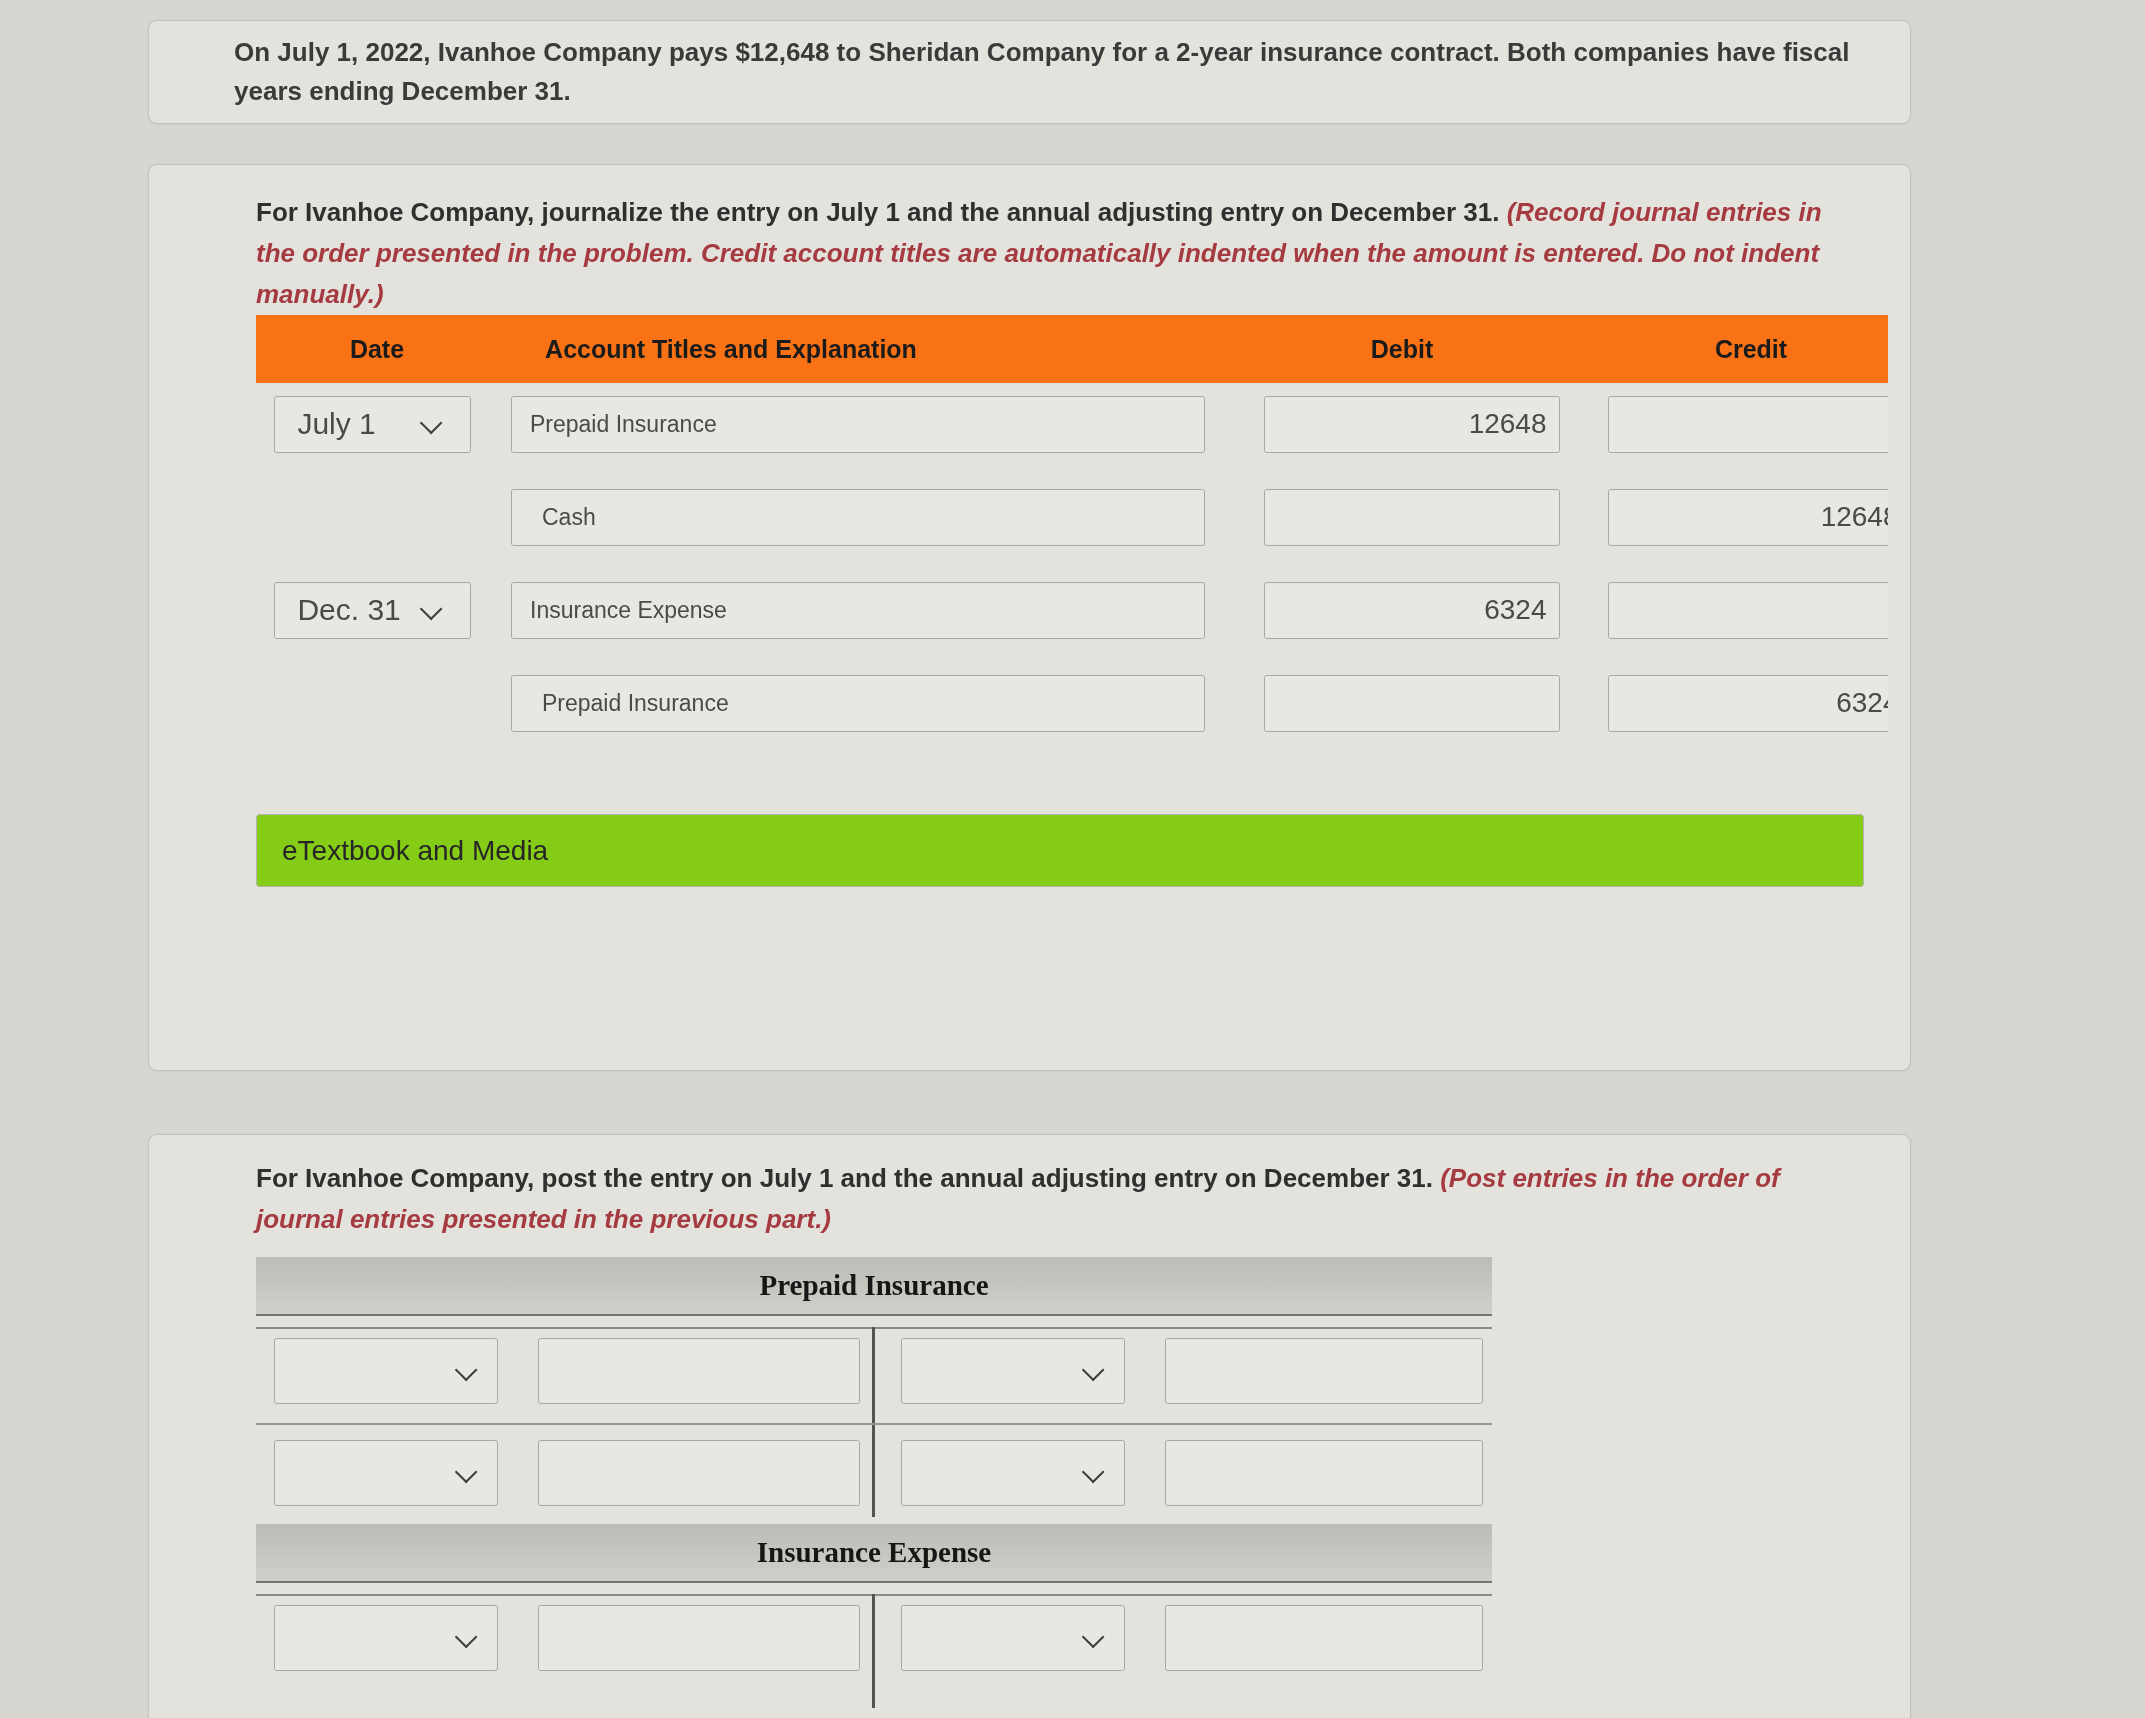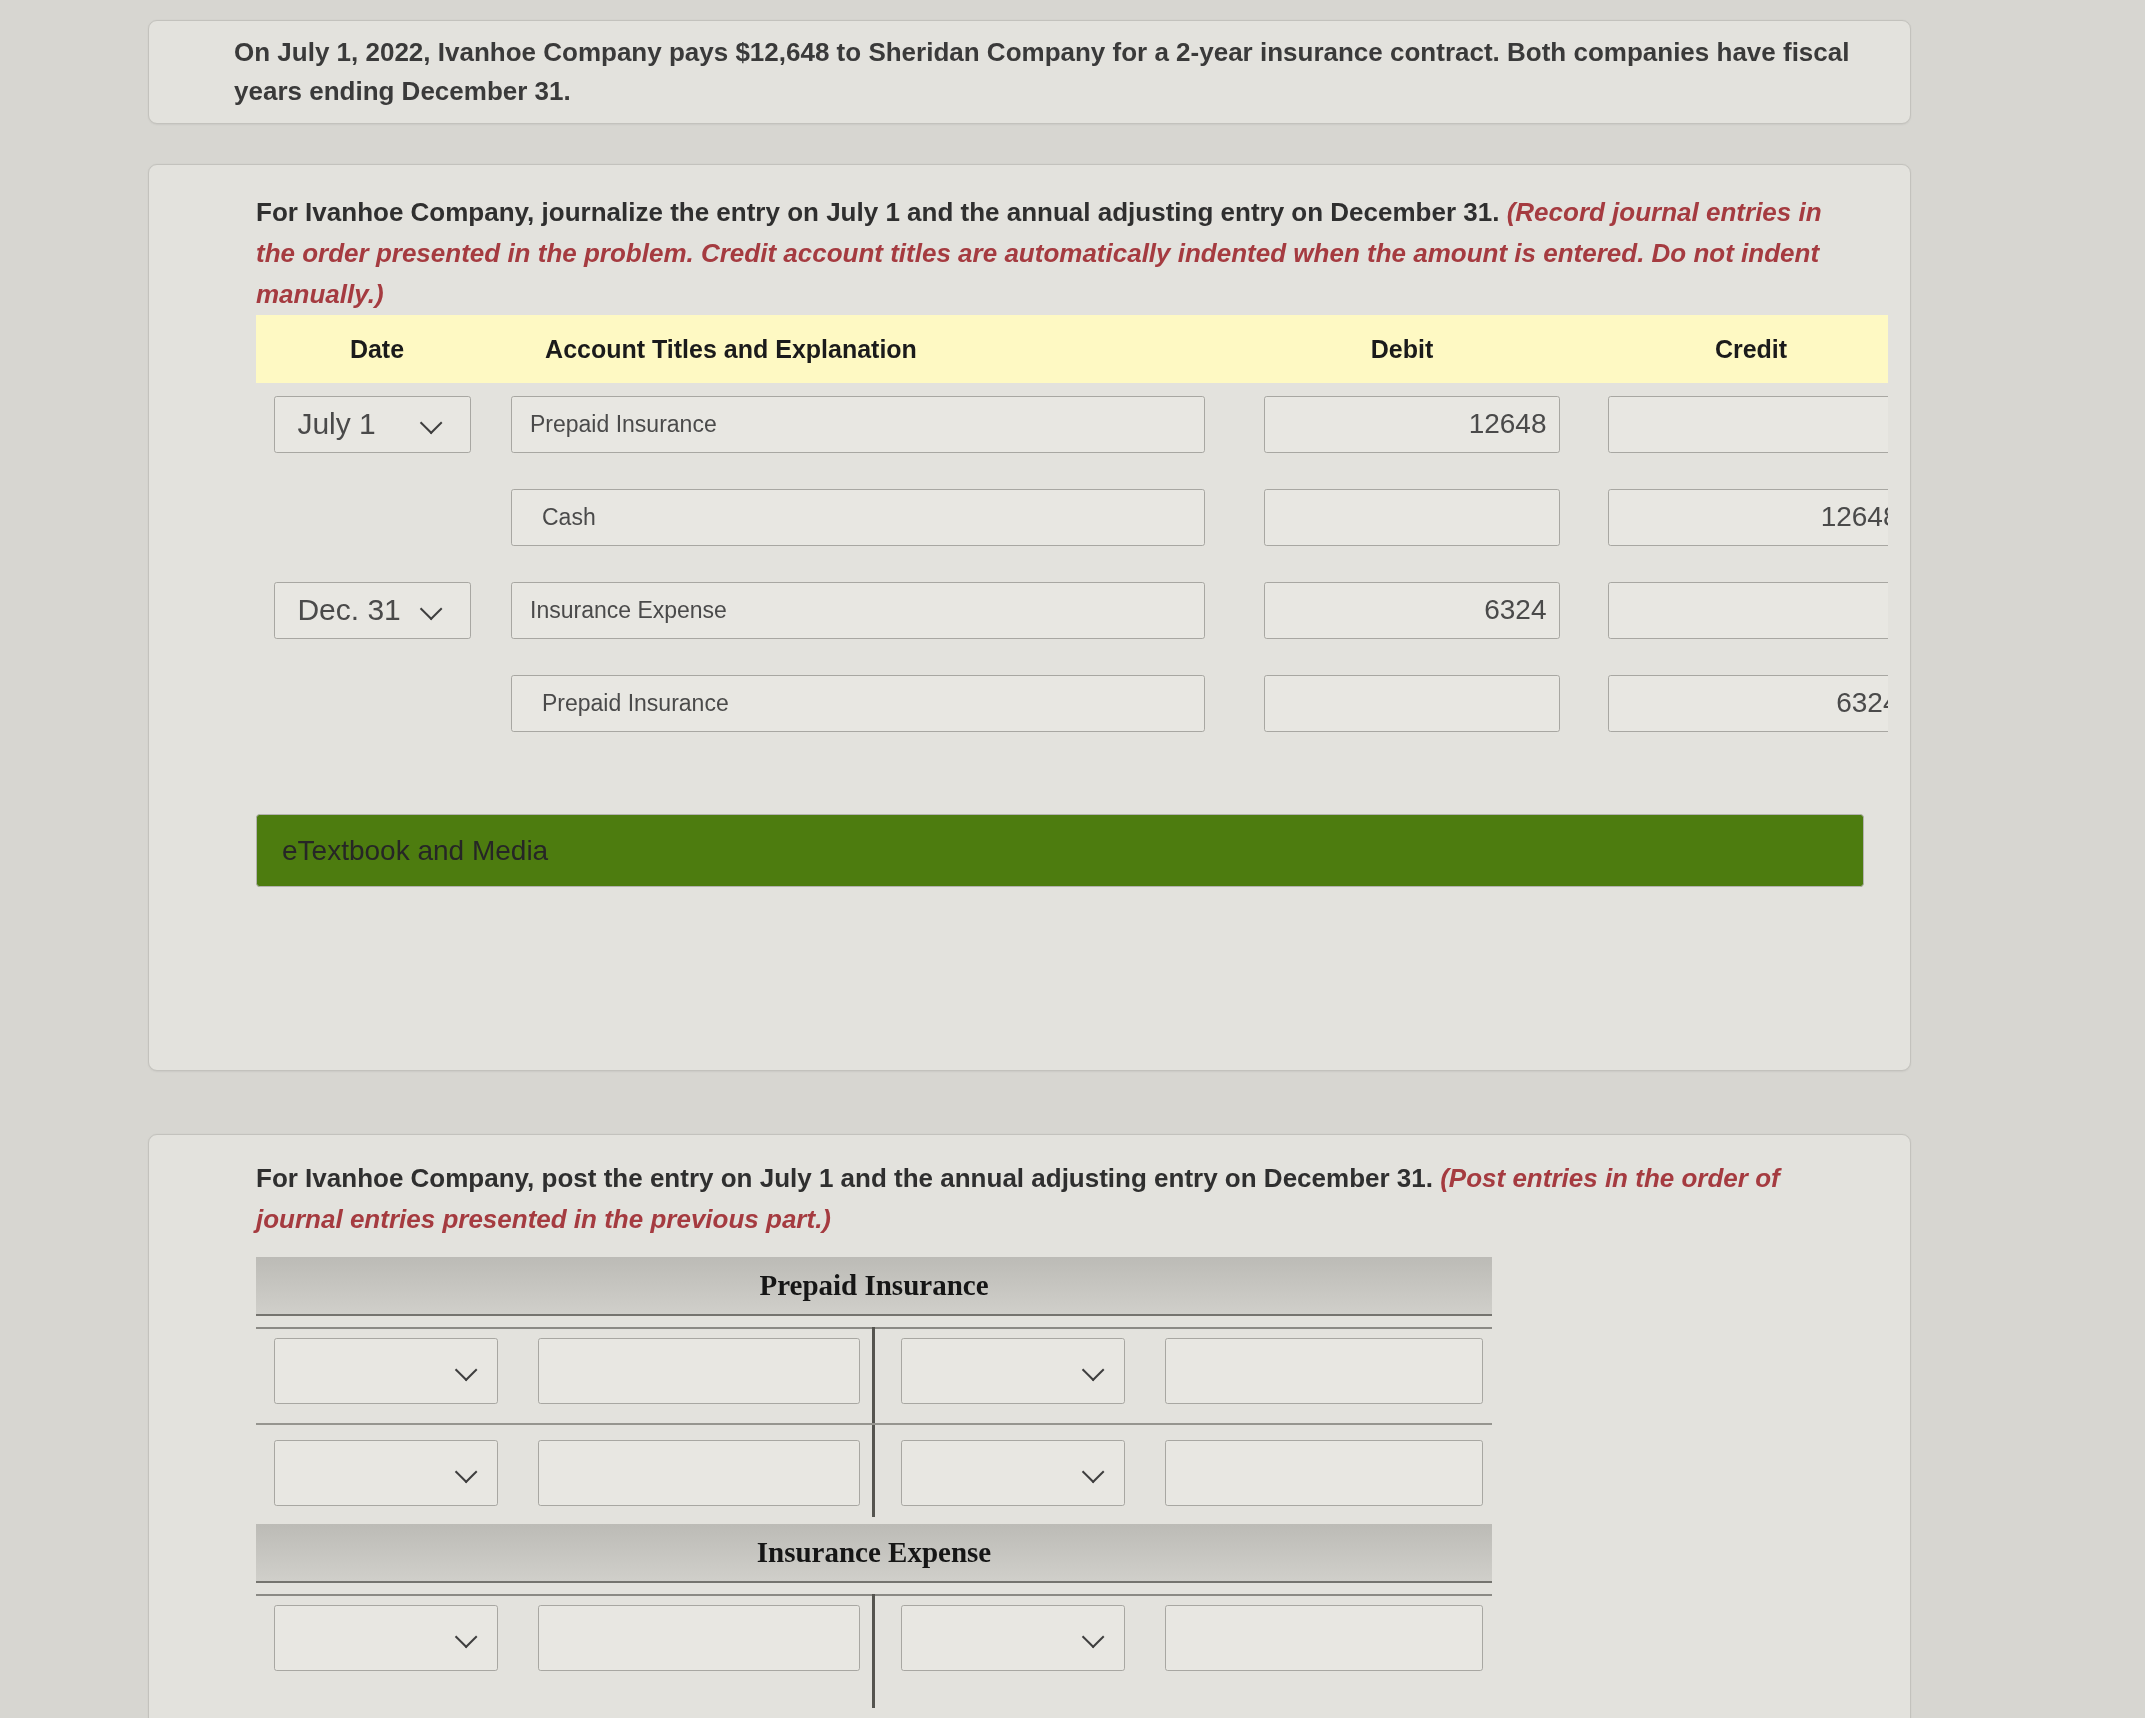"Date" .jt-header { background: #fef9c3 -> #f97316 }
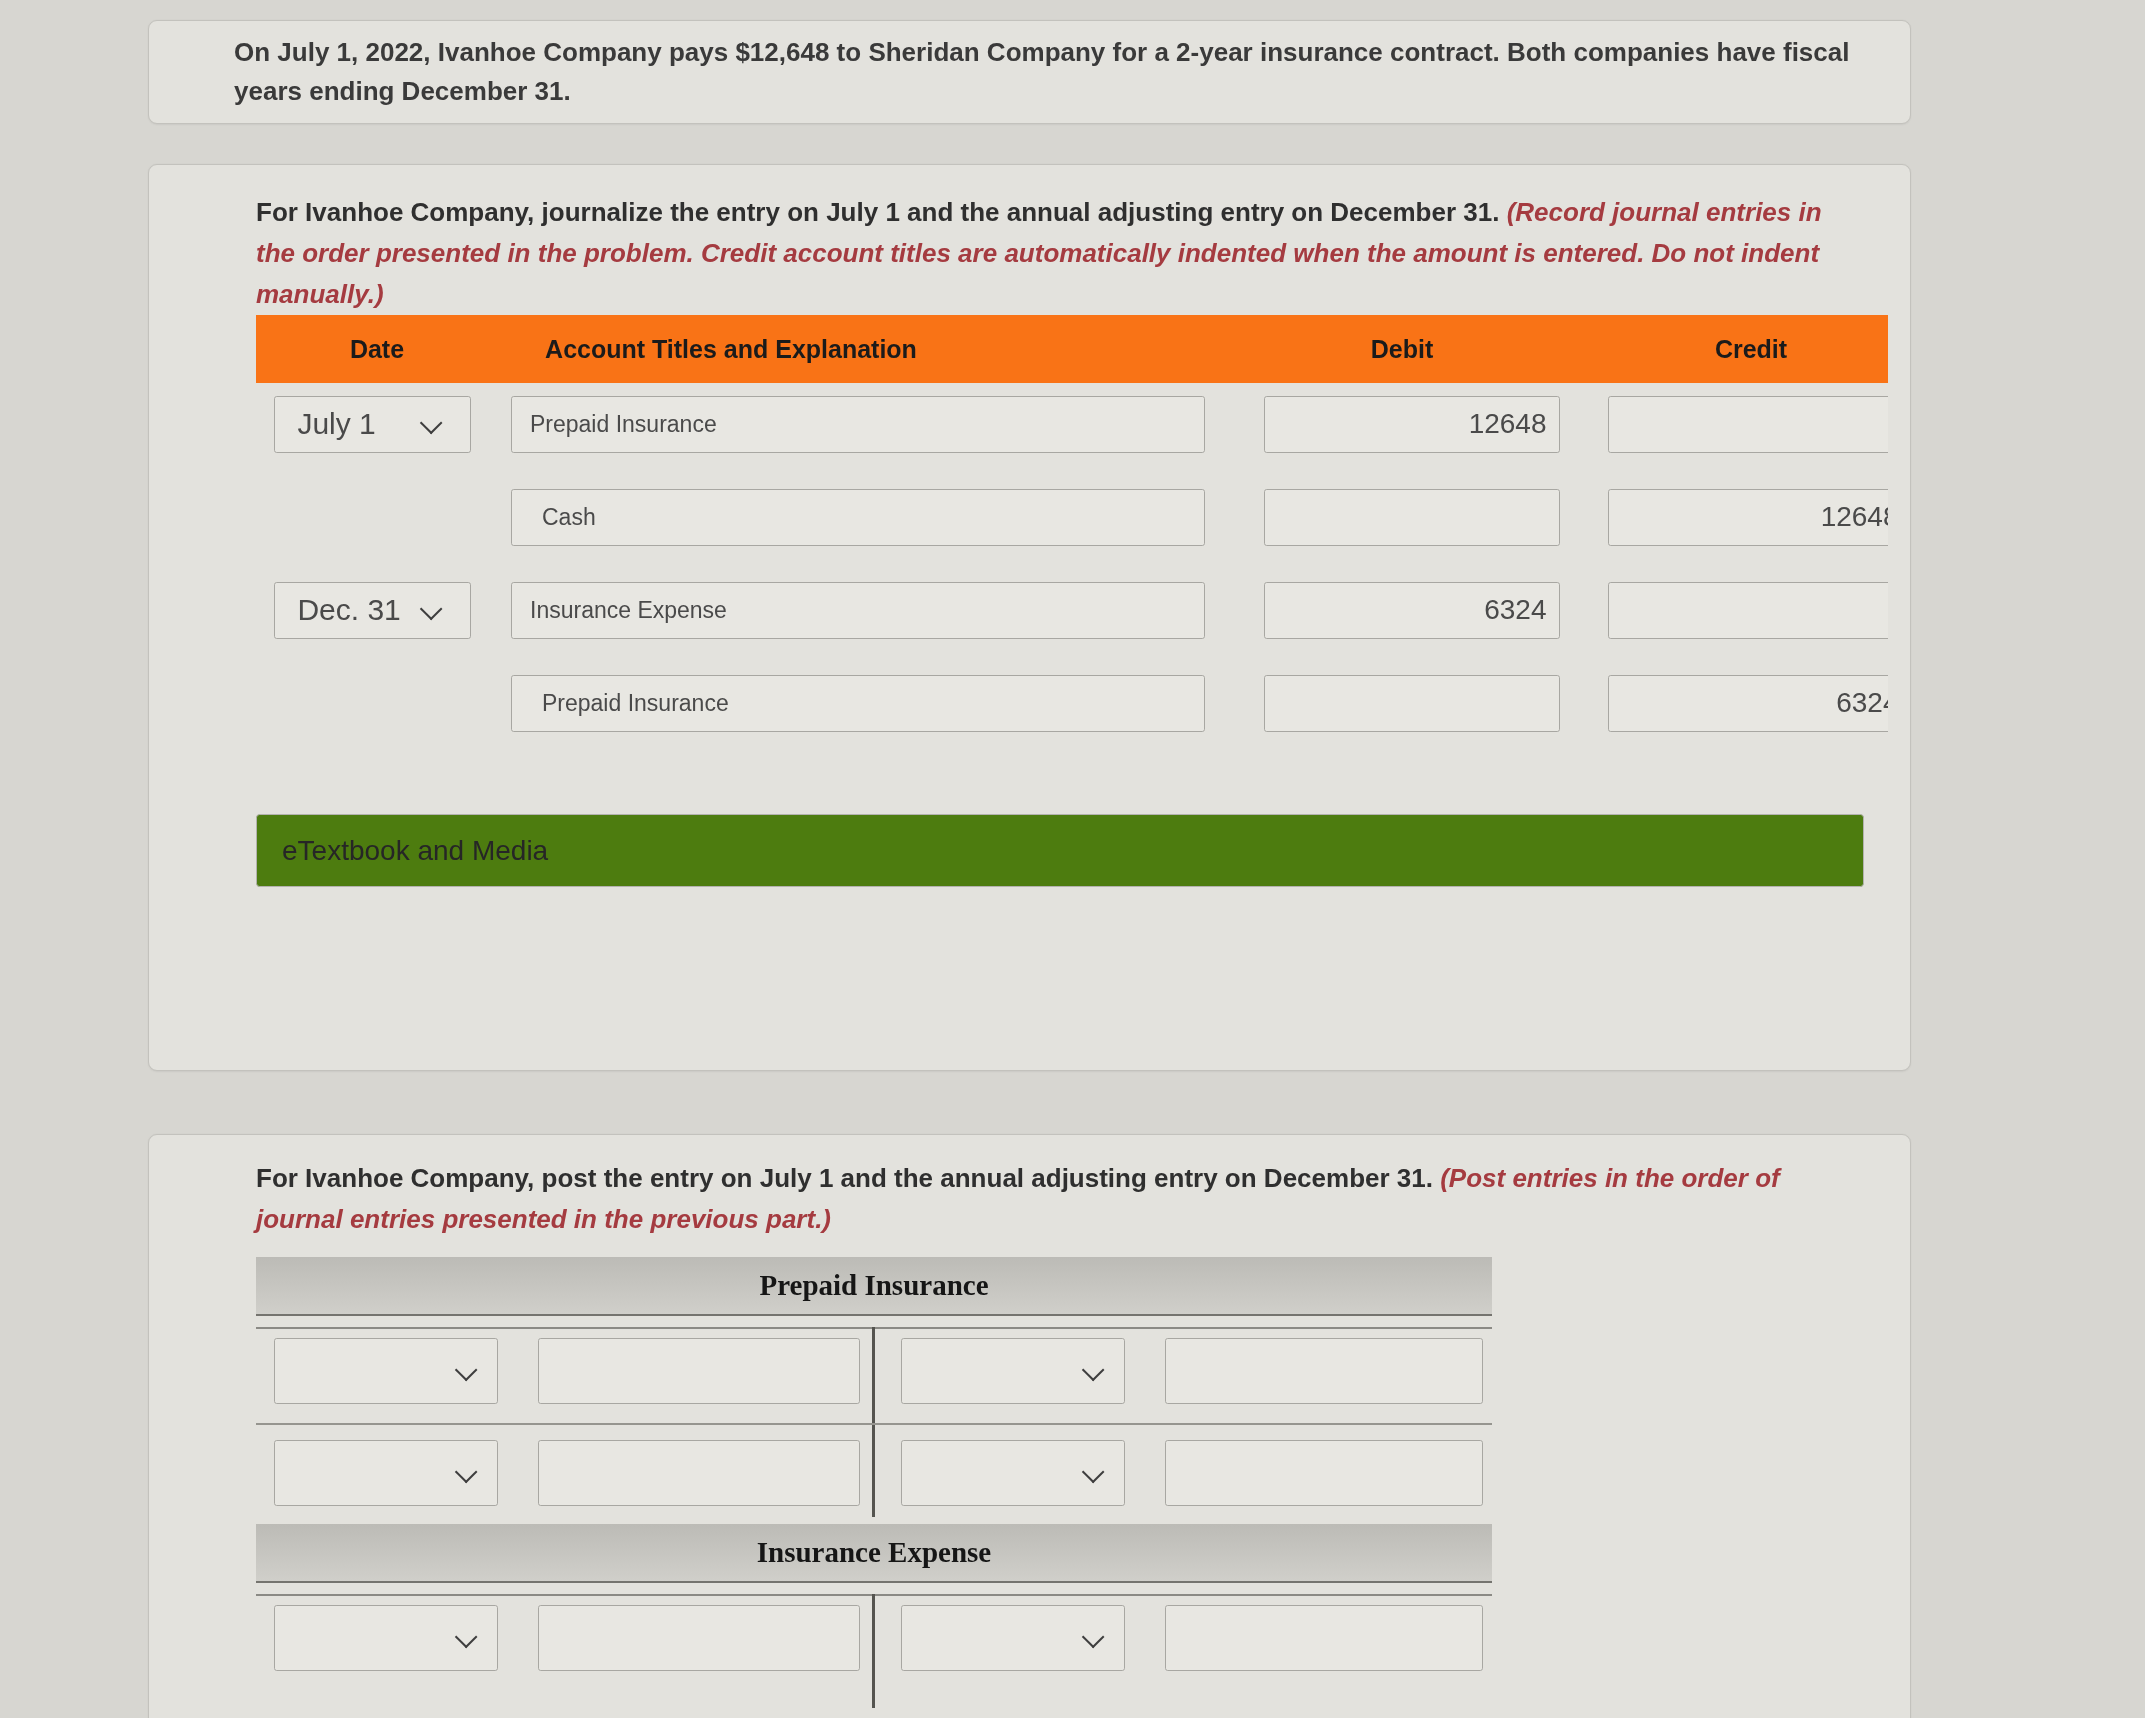"eTextbook and Media" .bar { background: #4d7c0f -> #84cc16 }
